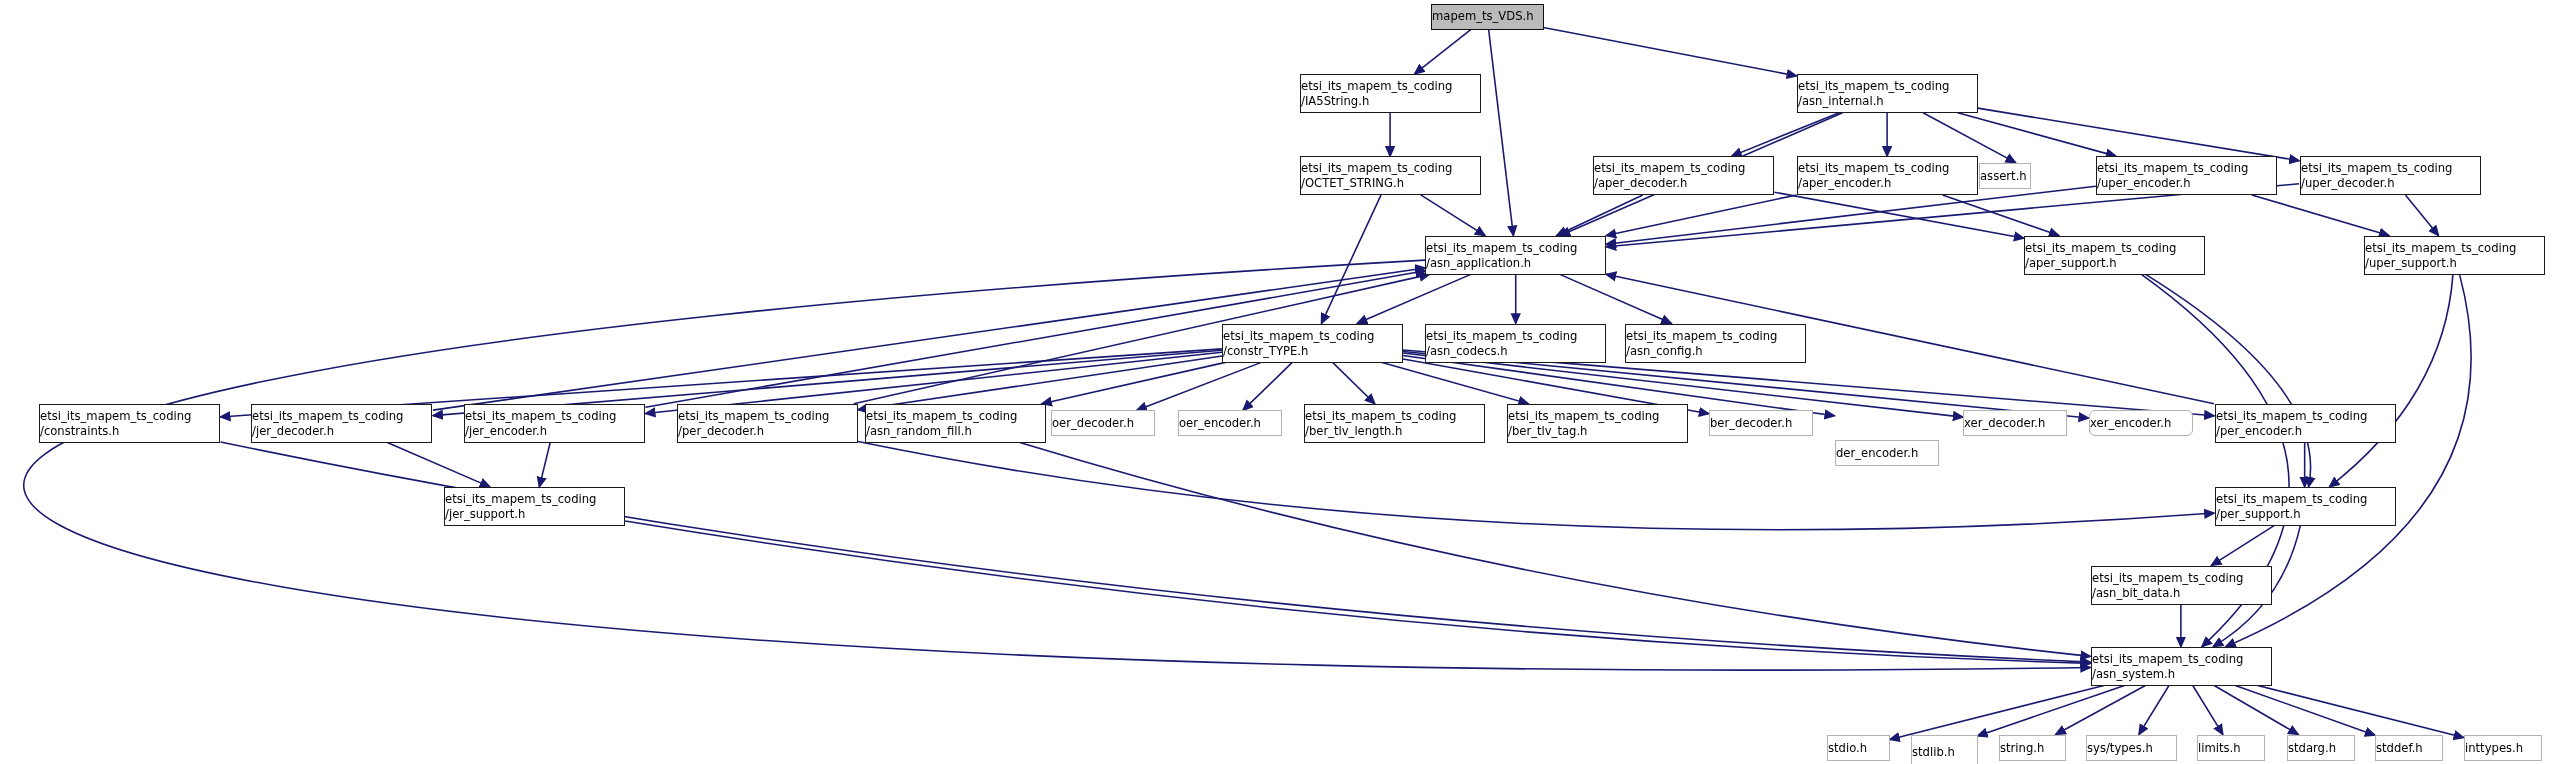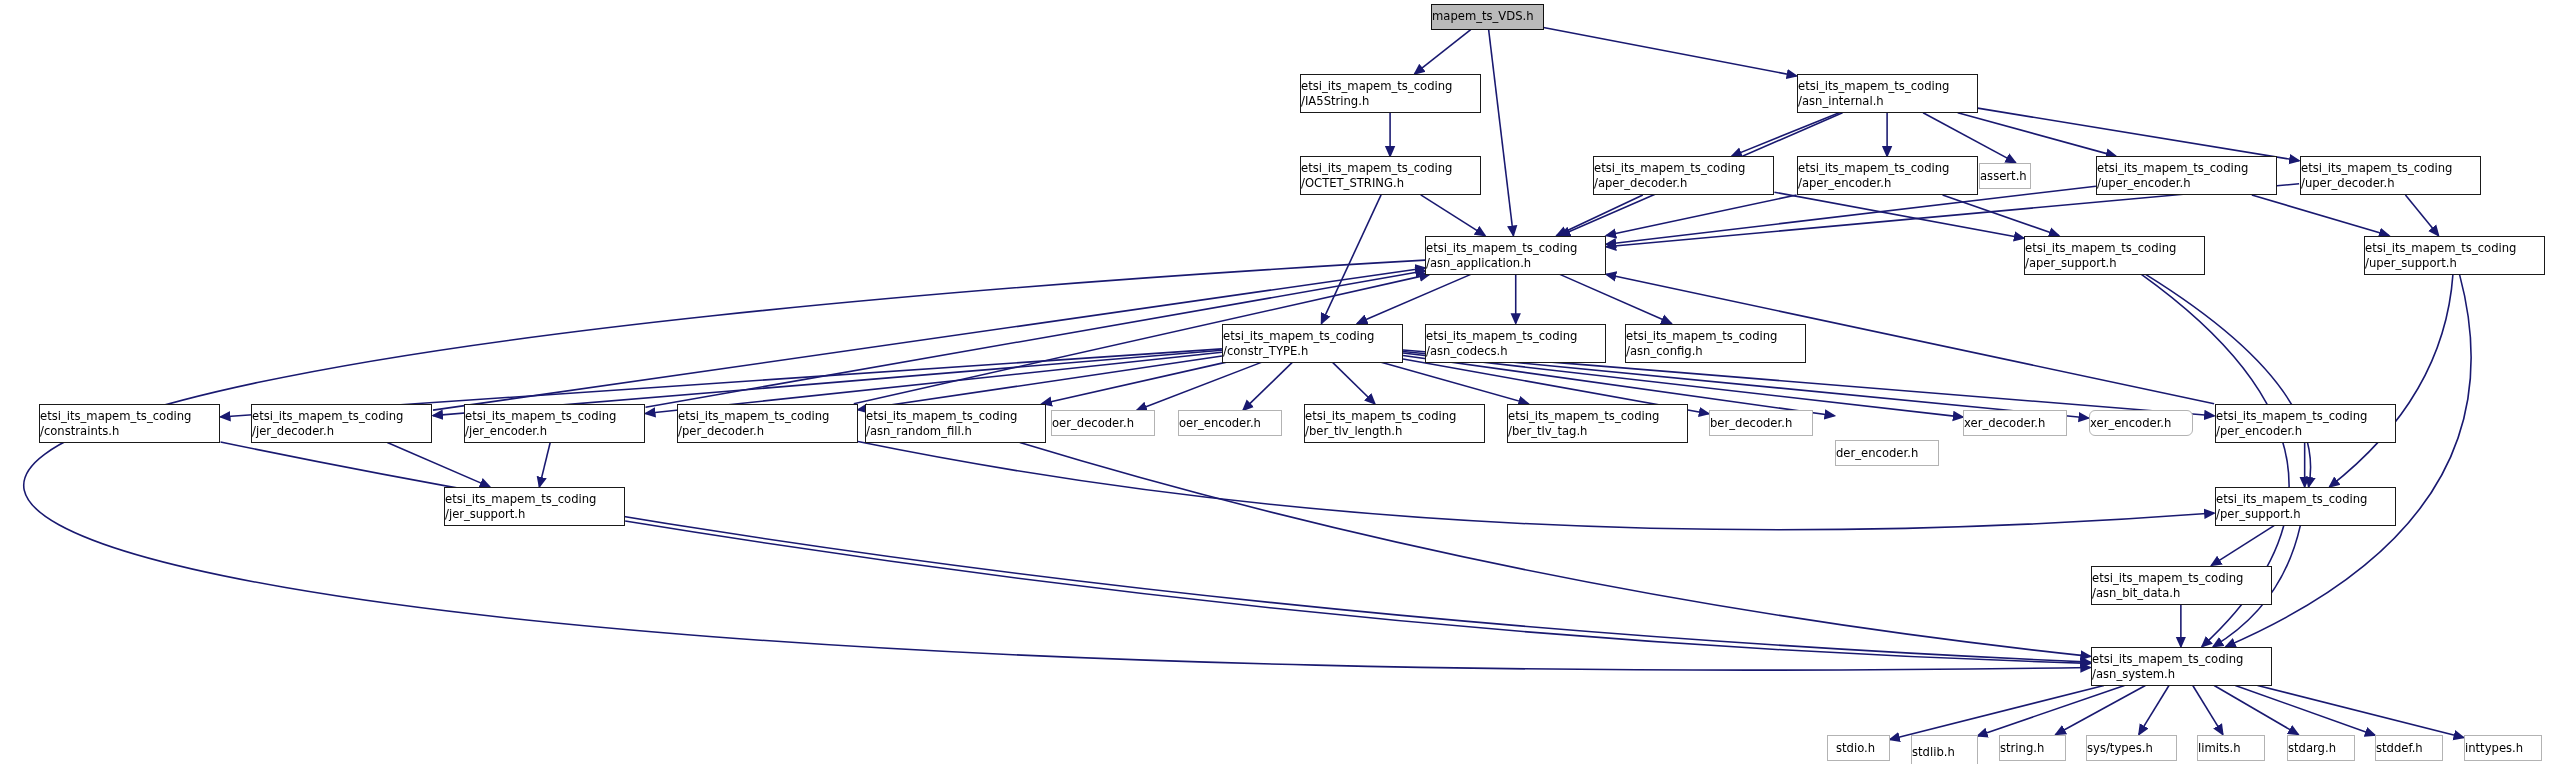"stdio.h" div.node { padding-left: 8px -> none }
